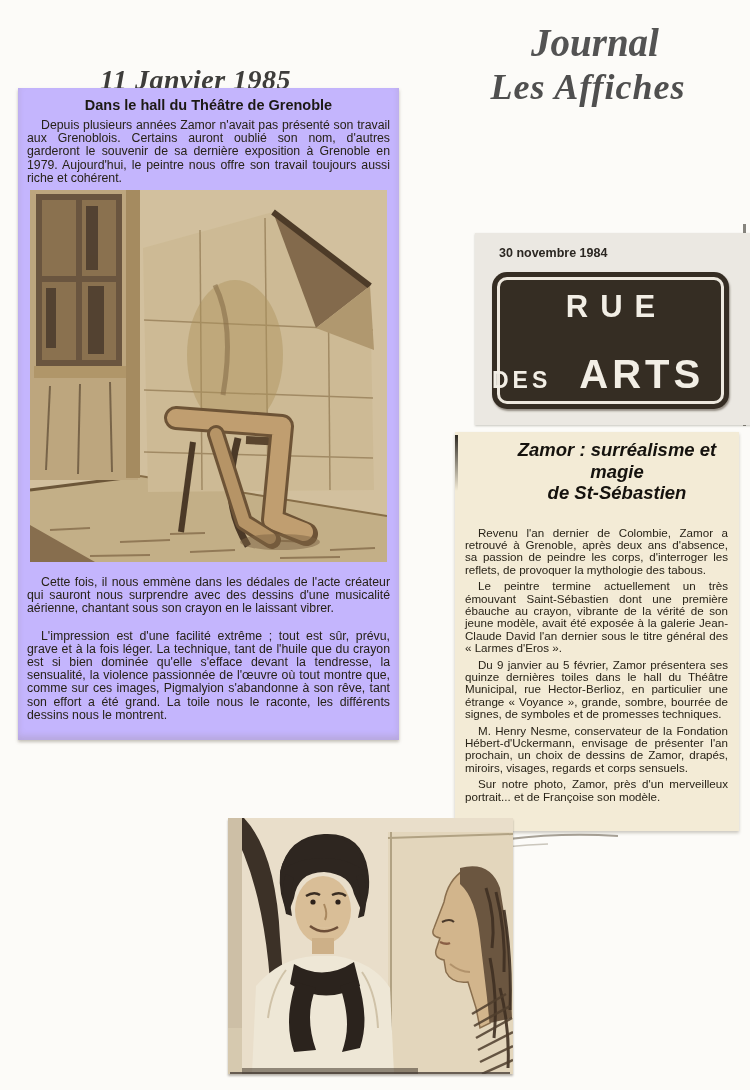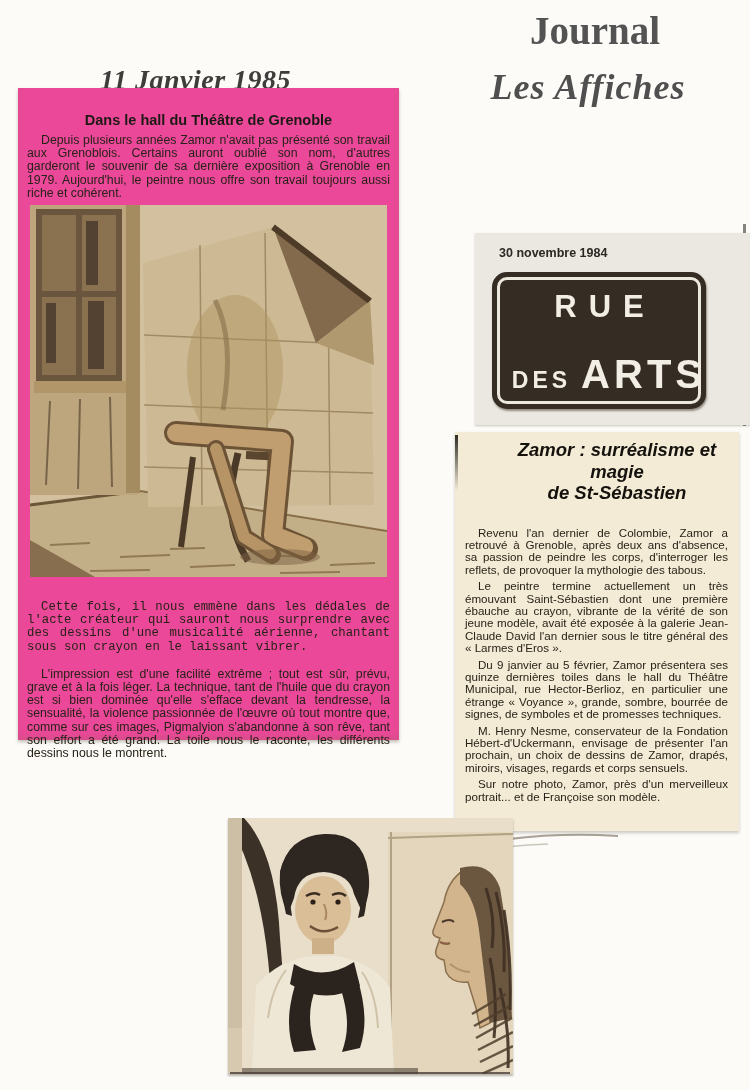"Journal" .masthead-journal { font-style: none -> italic; top: 8px -> 20px }
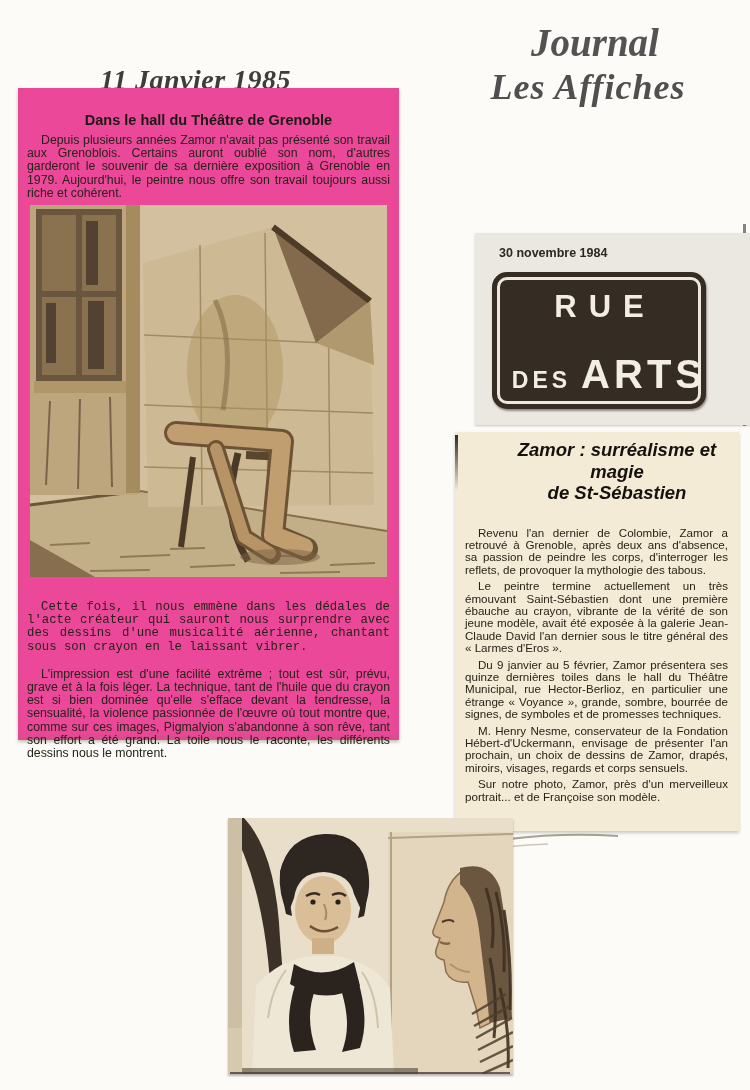"Dans le hall du Théâtre" .left-clipping { background: #ec4899 -> #c4b5fd; padding-top: 24px -> 9px }
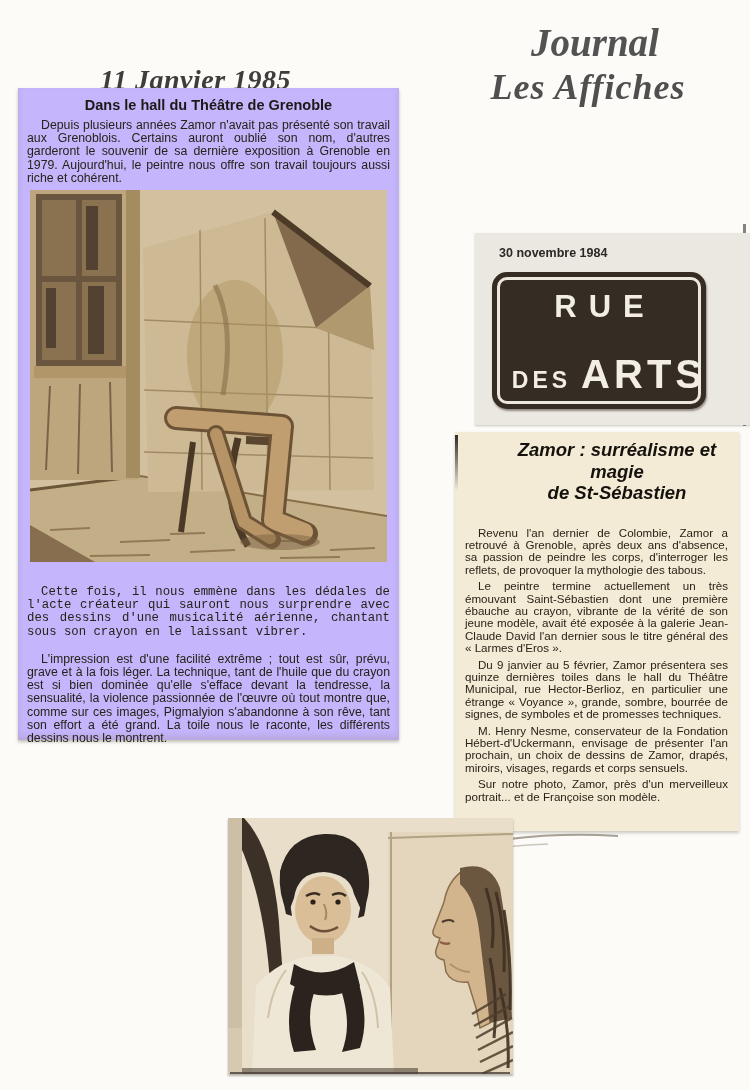"RUE" .street-sign { width: 214px -> 237px }
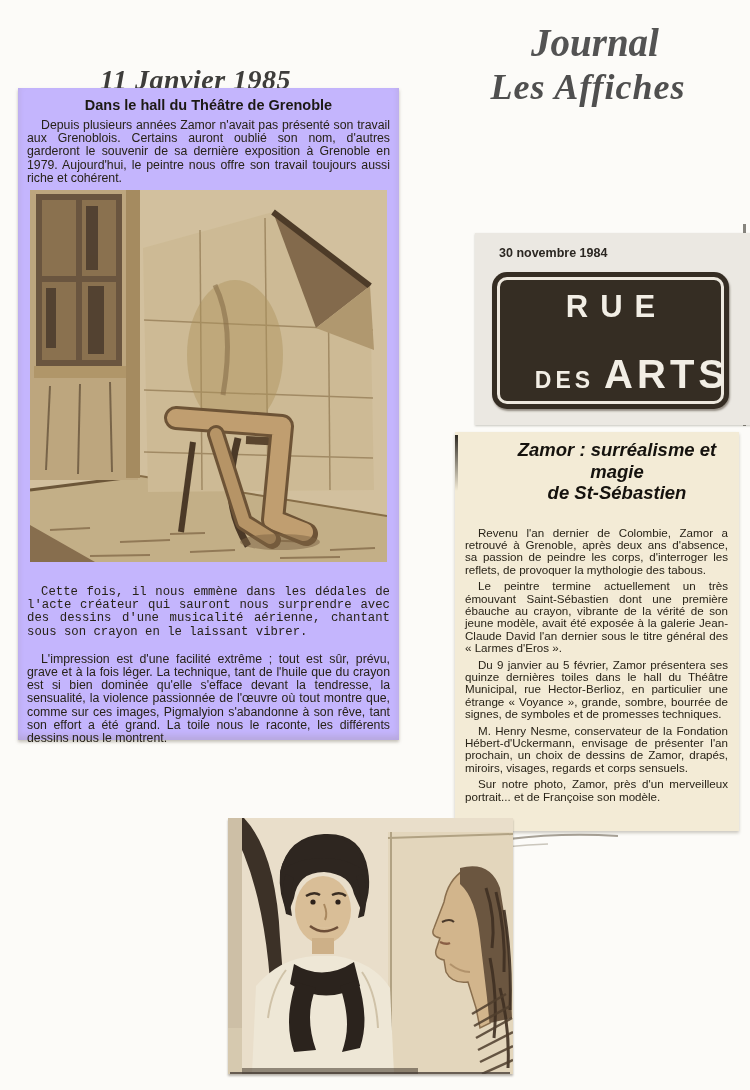"DES" .sign-line2 { gap: 10px -> 28px; justify-content: flex-end -> flex-start }
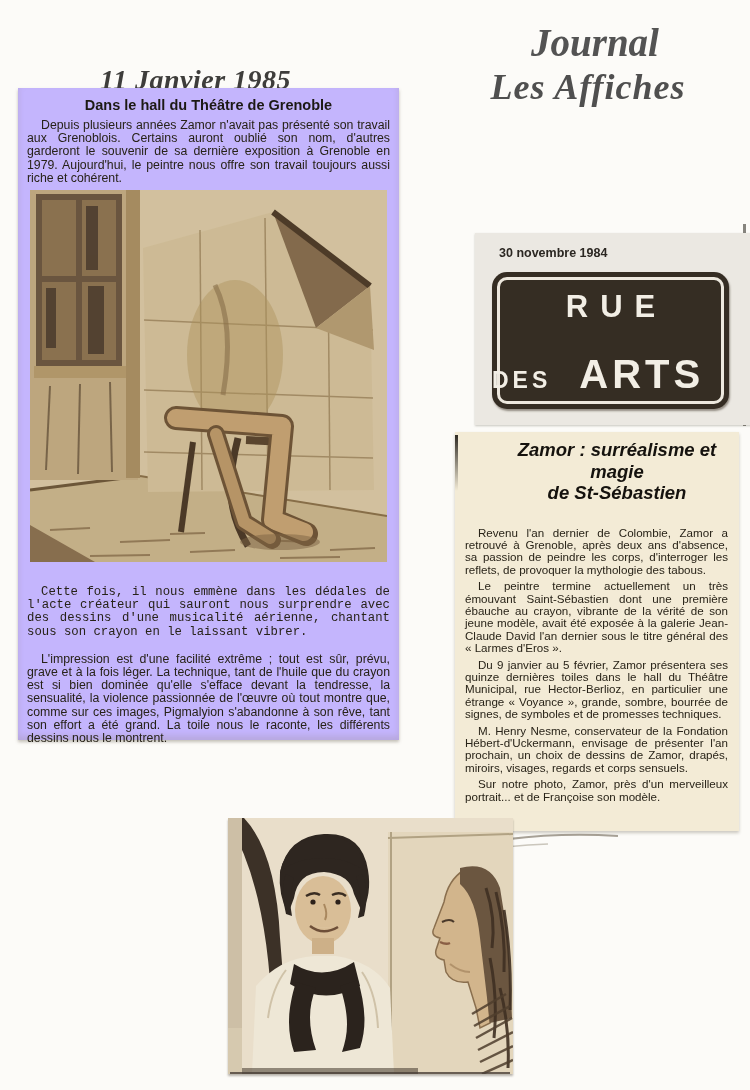"Cette fois, il nous emmène" .lc-para-after { font-family: Liberation Mono, monospace -> none; margin-top: 24px -> 14px }
